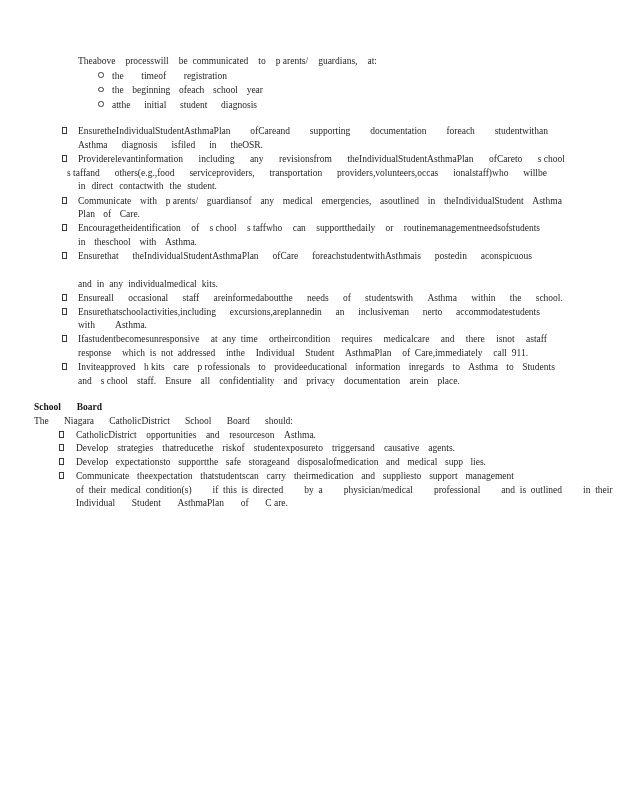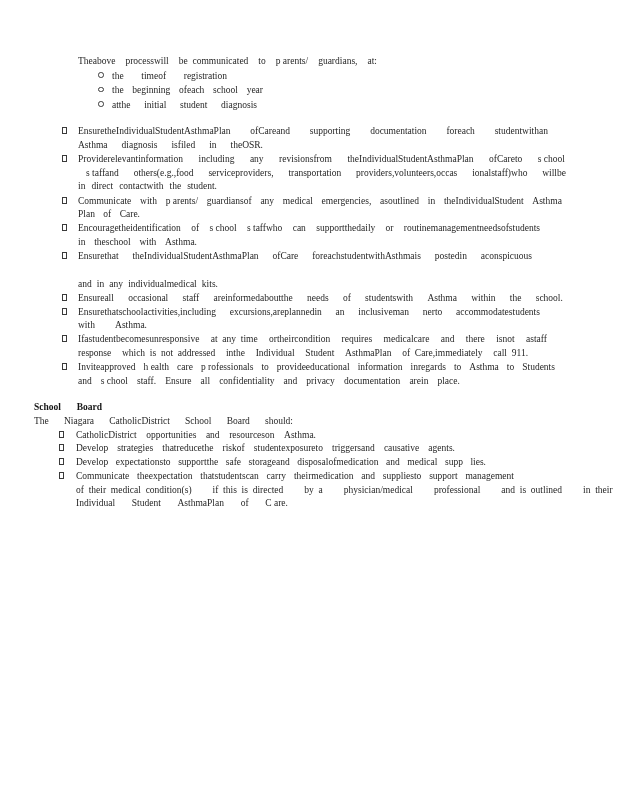"s taffand" span.words { left: 86px -> 67px }
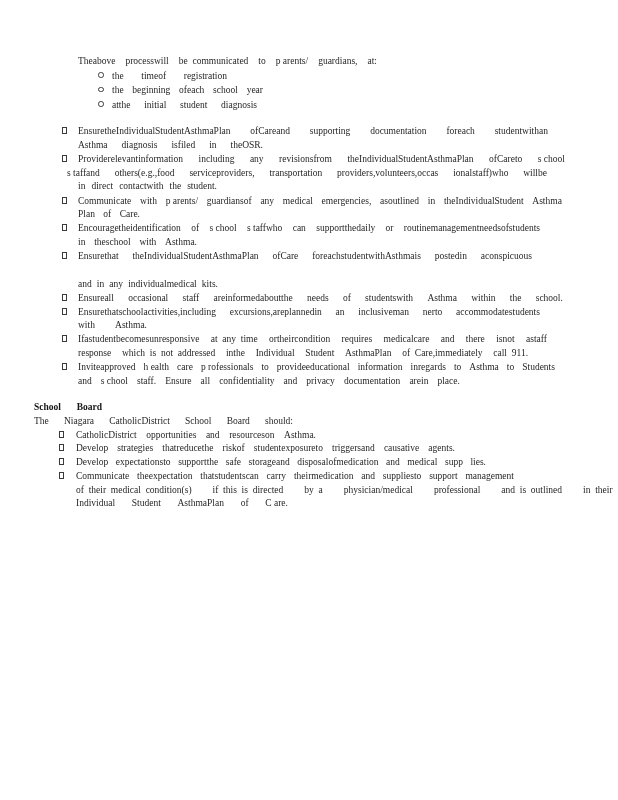"h ealth" span.w { text: ealth -> kits }
